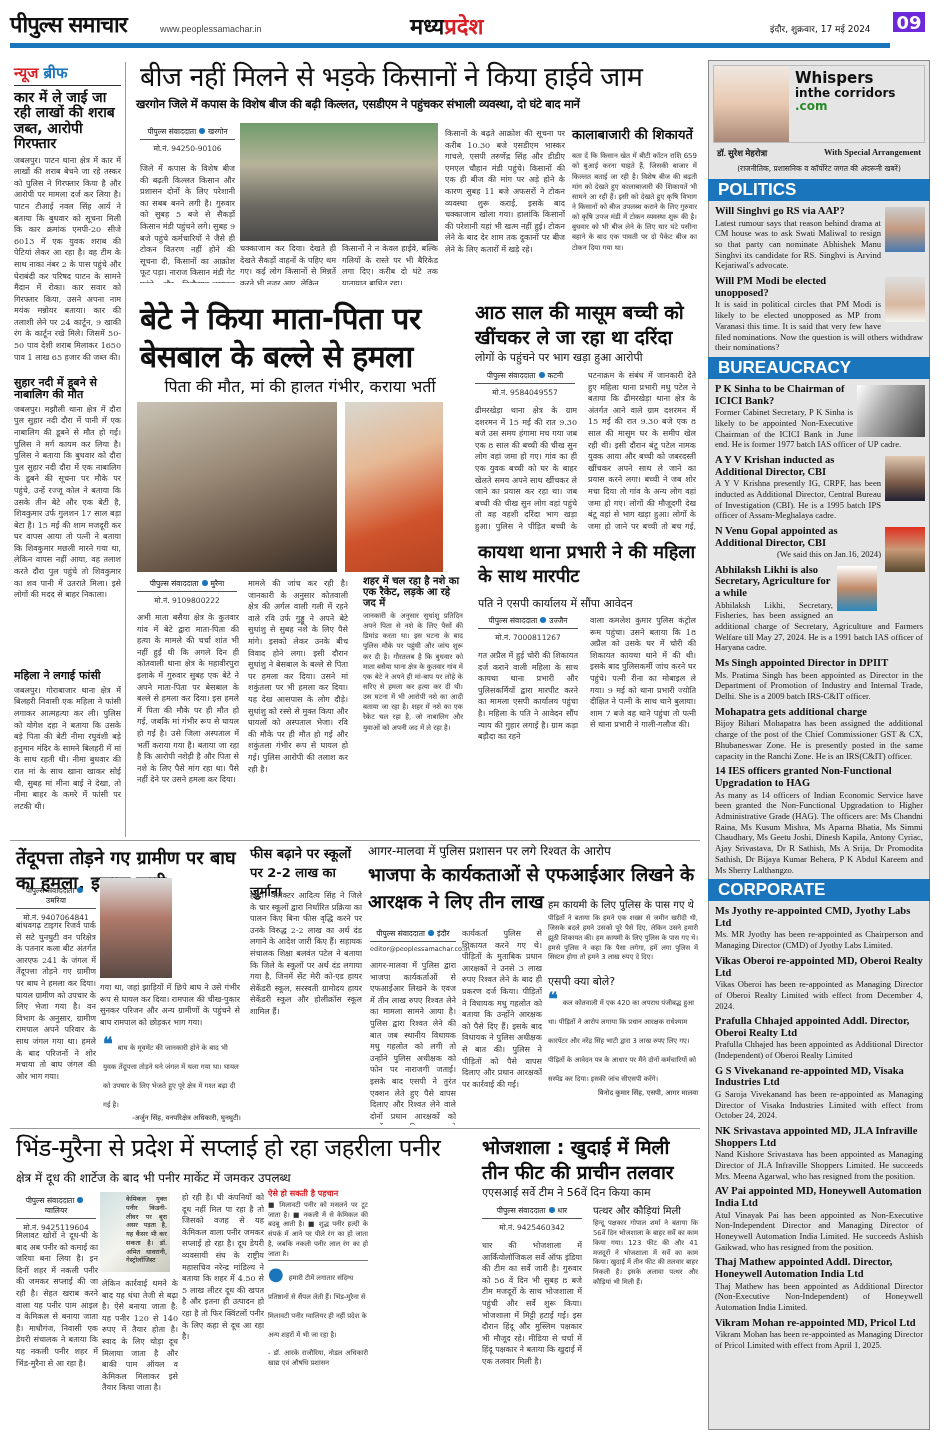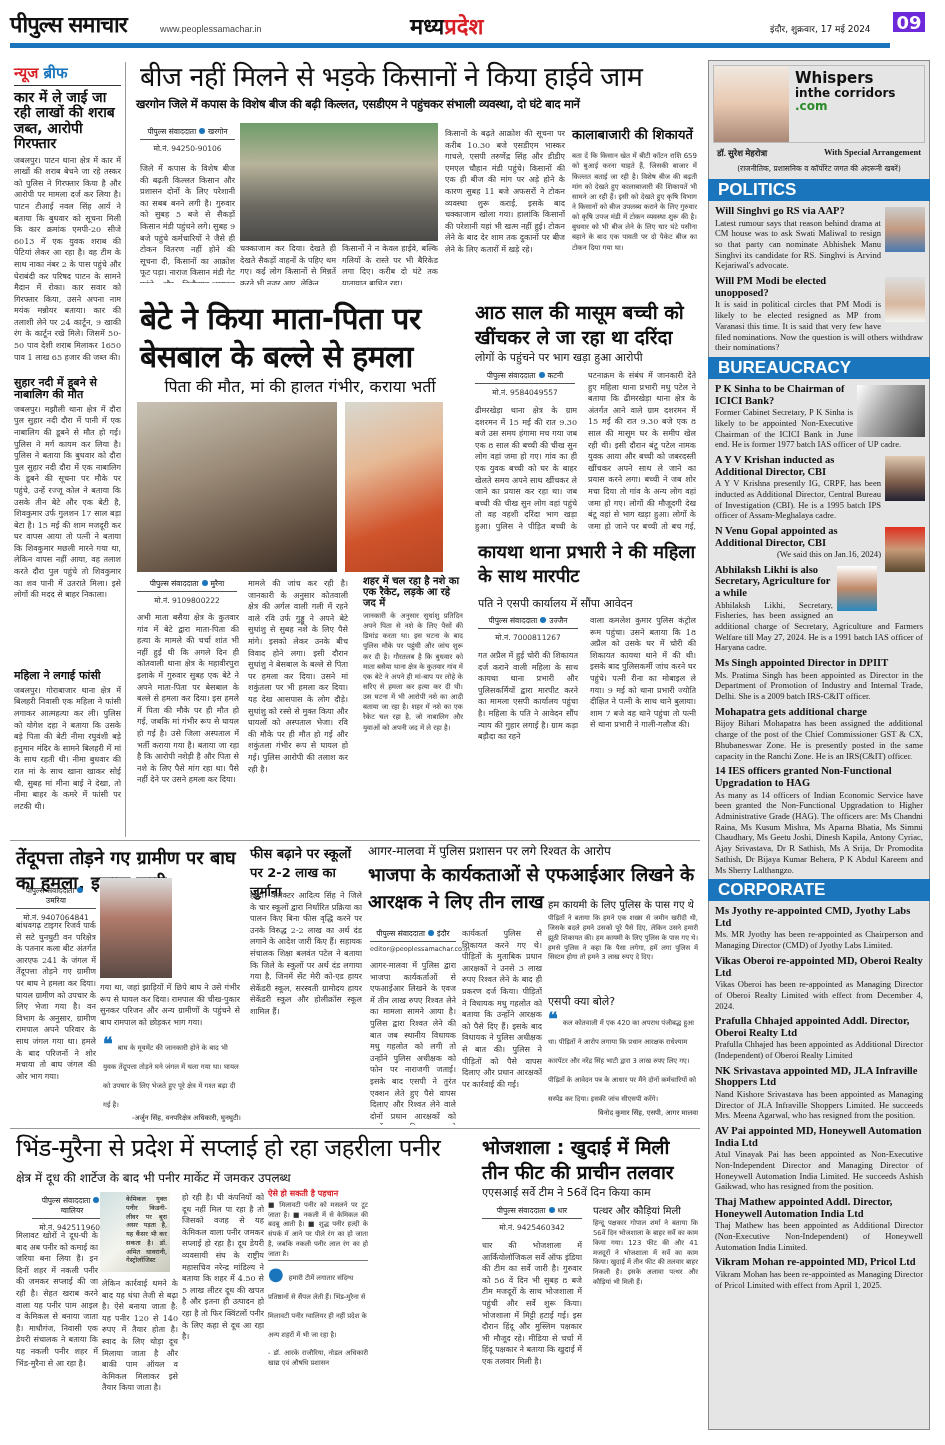"It is said in political" p { text: resigned -> unopposed }
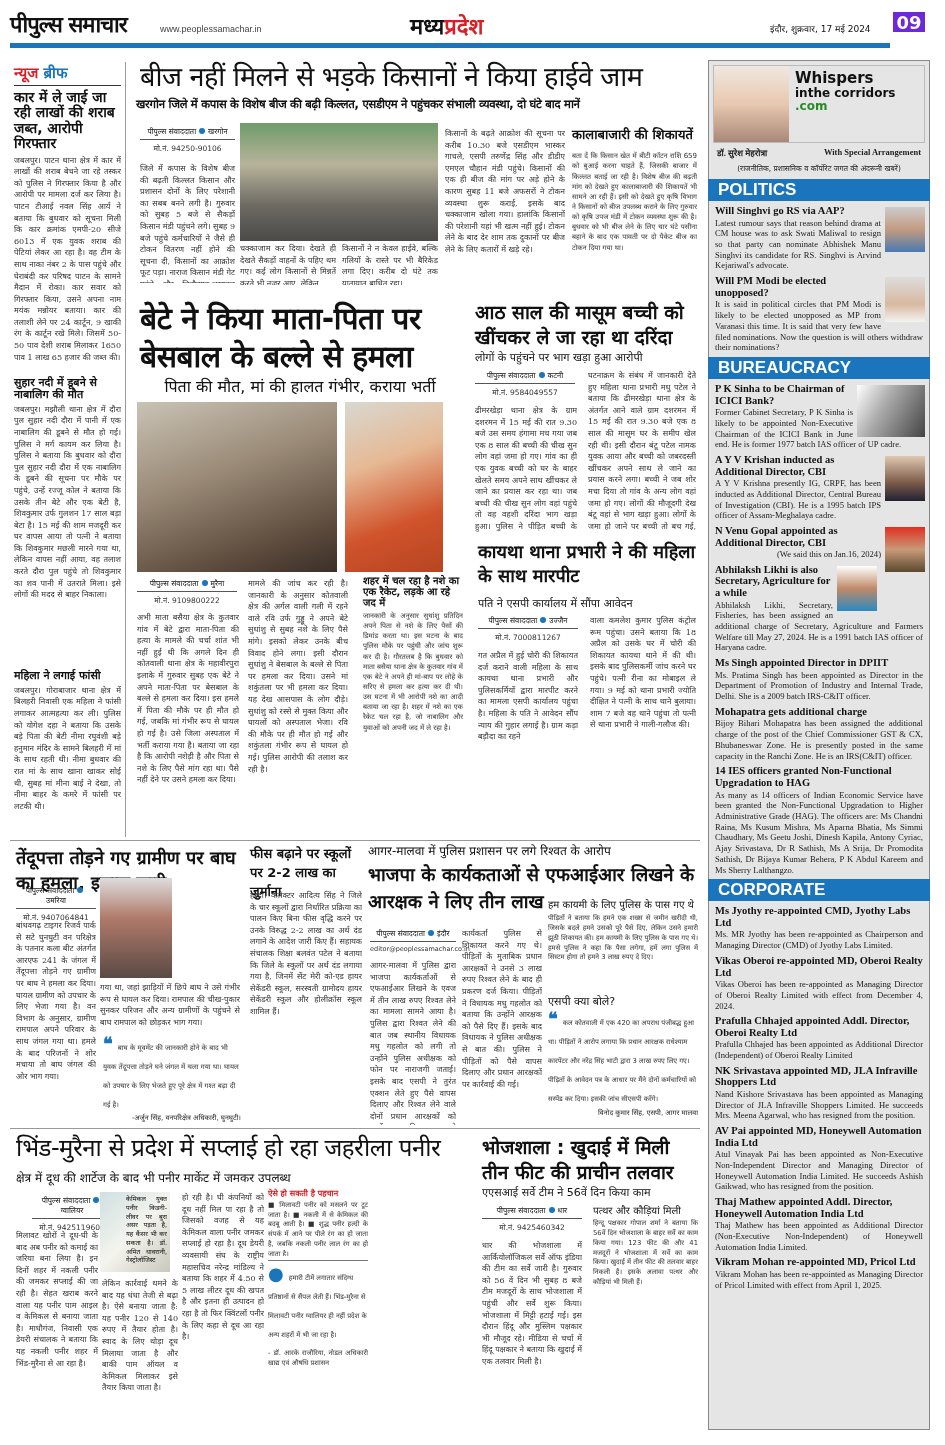"एसपी क्या बोले?" div.hd { margin-top: 20px -> 0 }
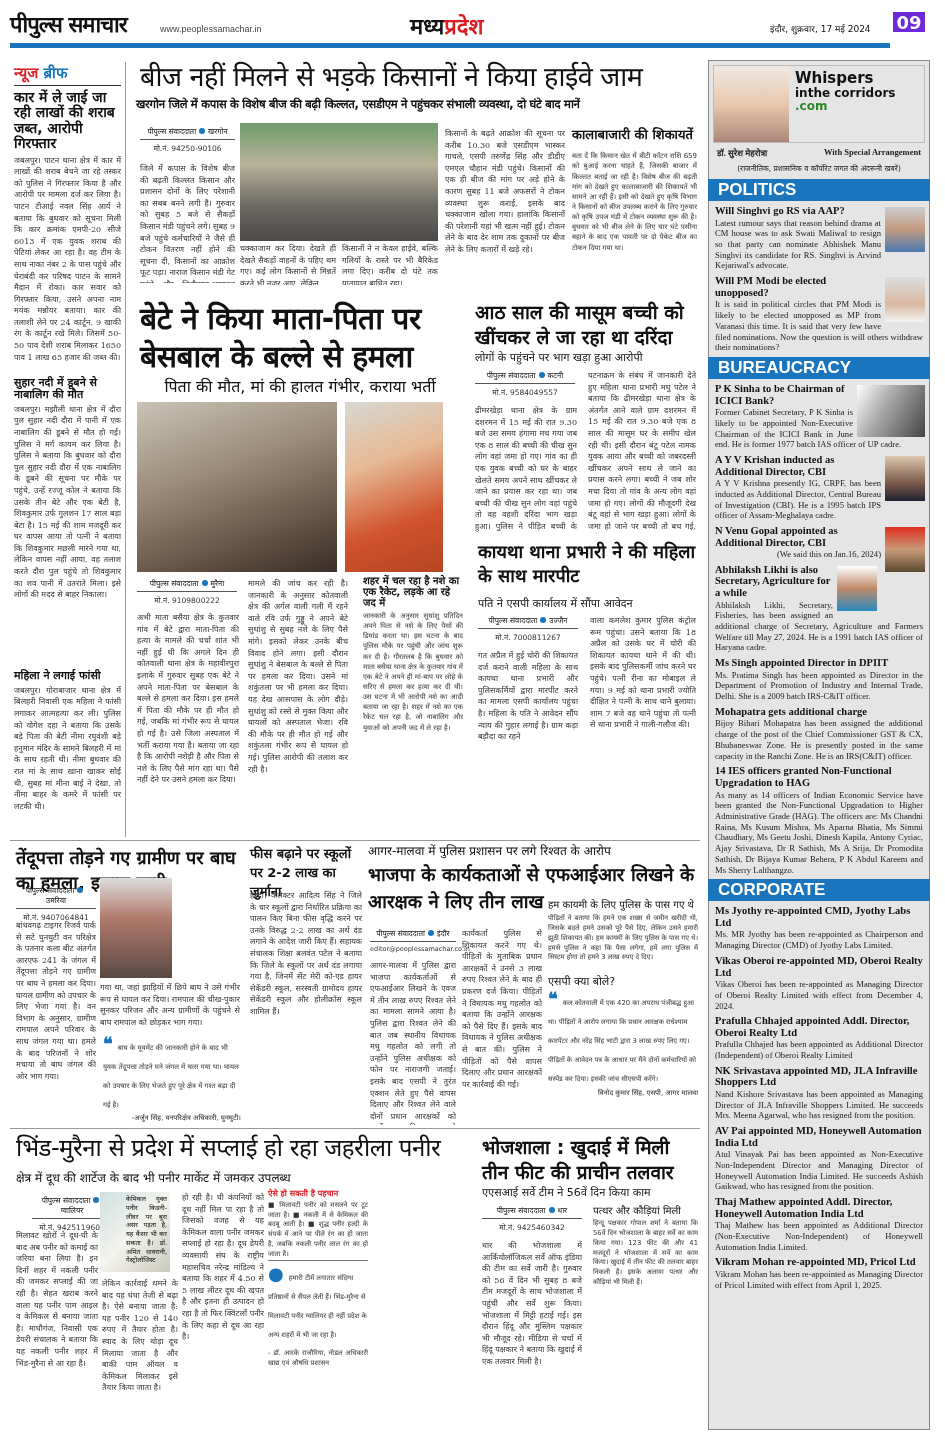"G S Vivekanand re-appointed MD," div { html: none -> <div> <h4>G S Vivekanand re-appointed MD, Visaka Industries Ltd</h4> <p>G Saroja Vivekanand has been re-appointed as Managing Director of Visaka Industries Limited with effect from October 24, 2024.</p> </div> }
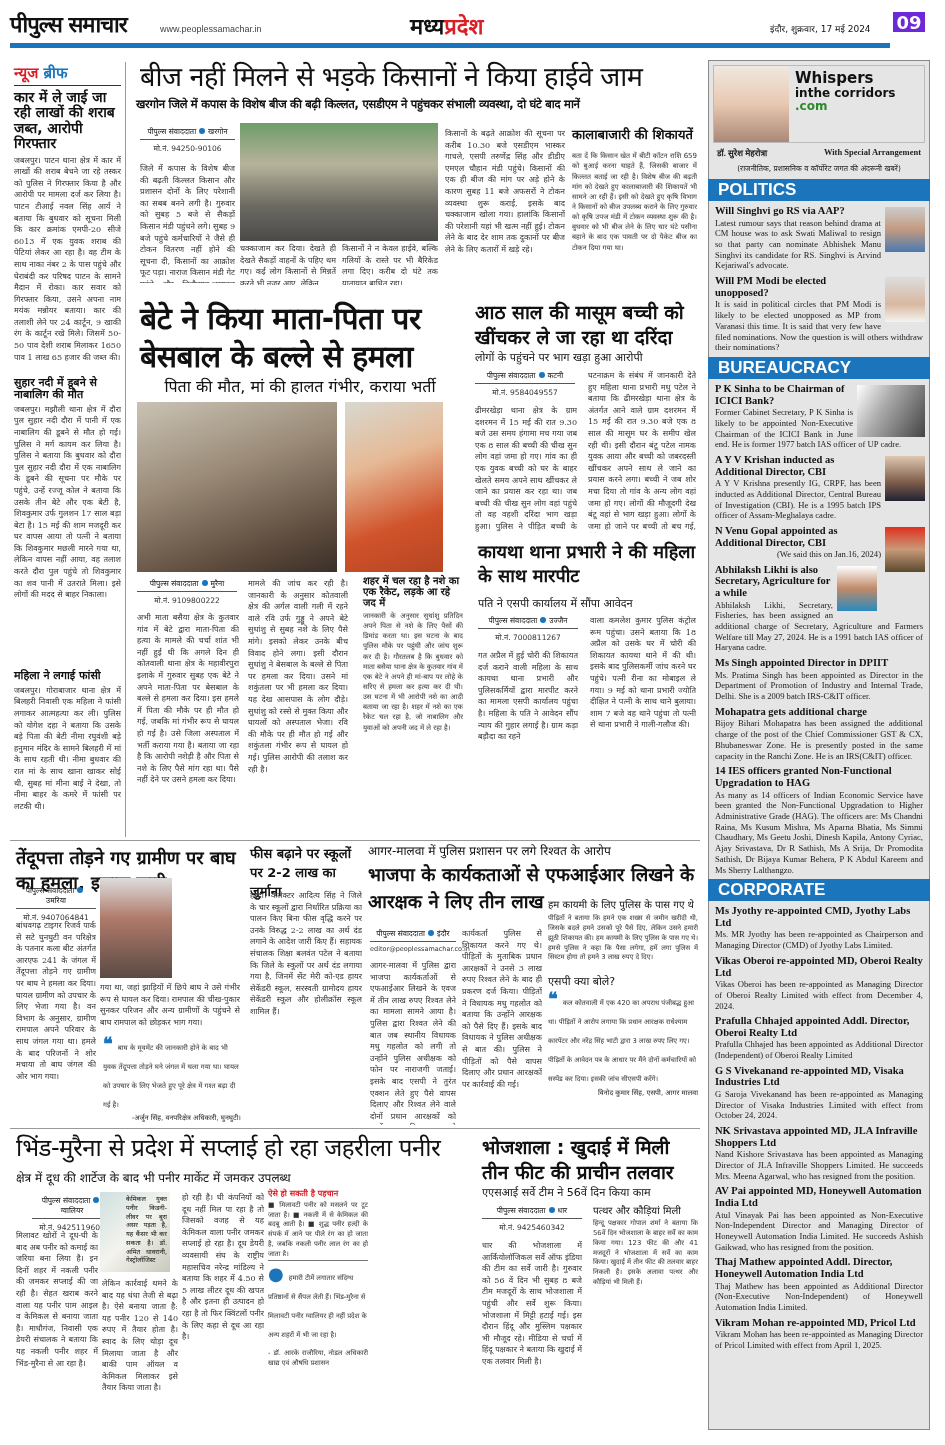"पीपुल्स संवाददाताग्वालियर" div.abs { left: 32px -> 16px }
